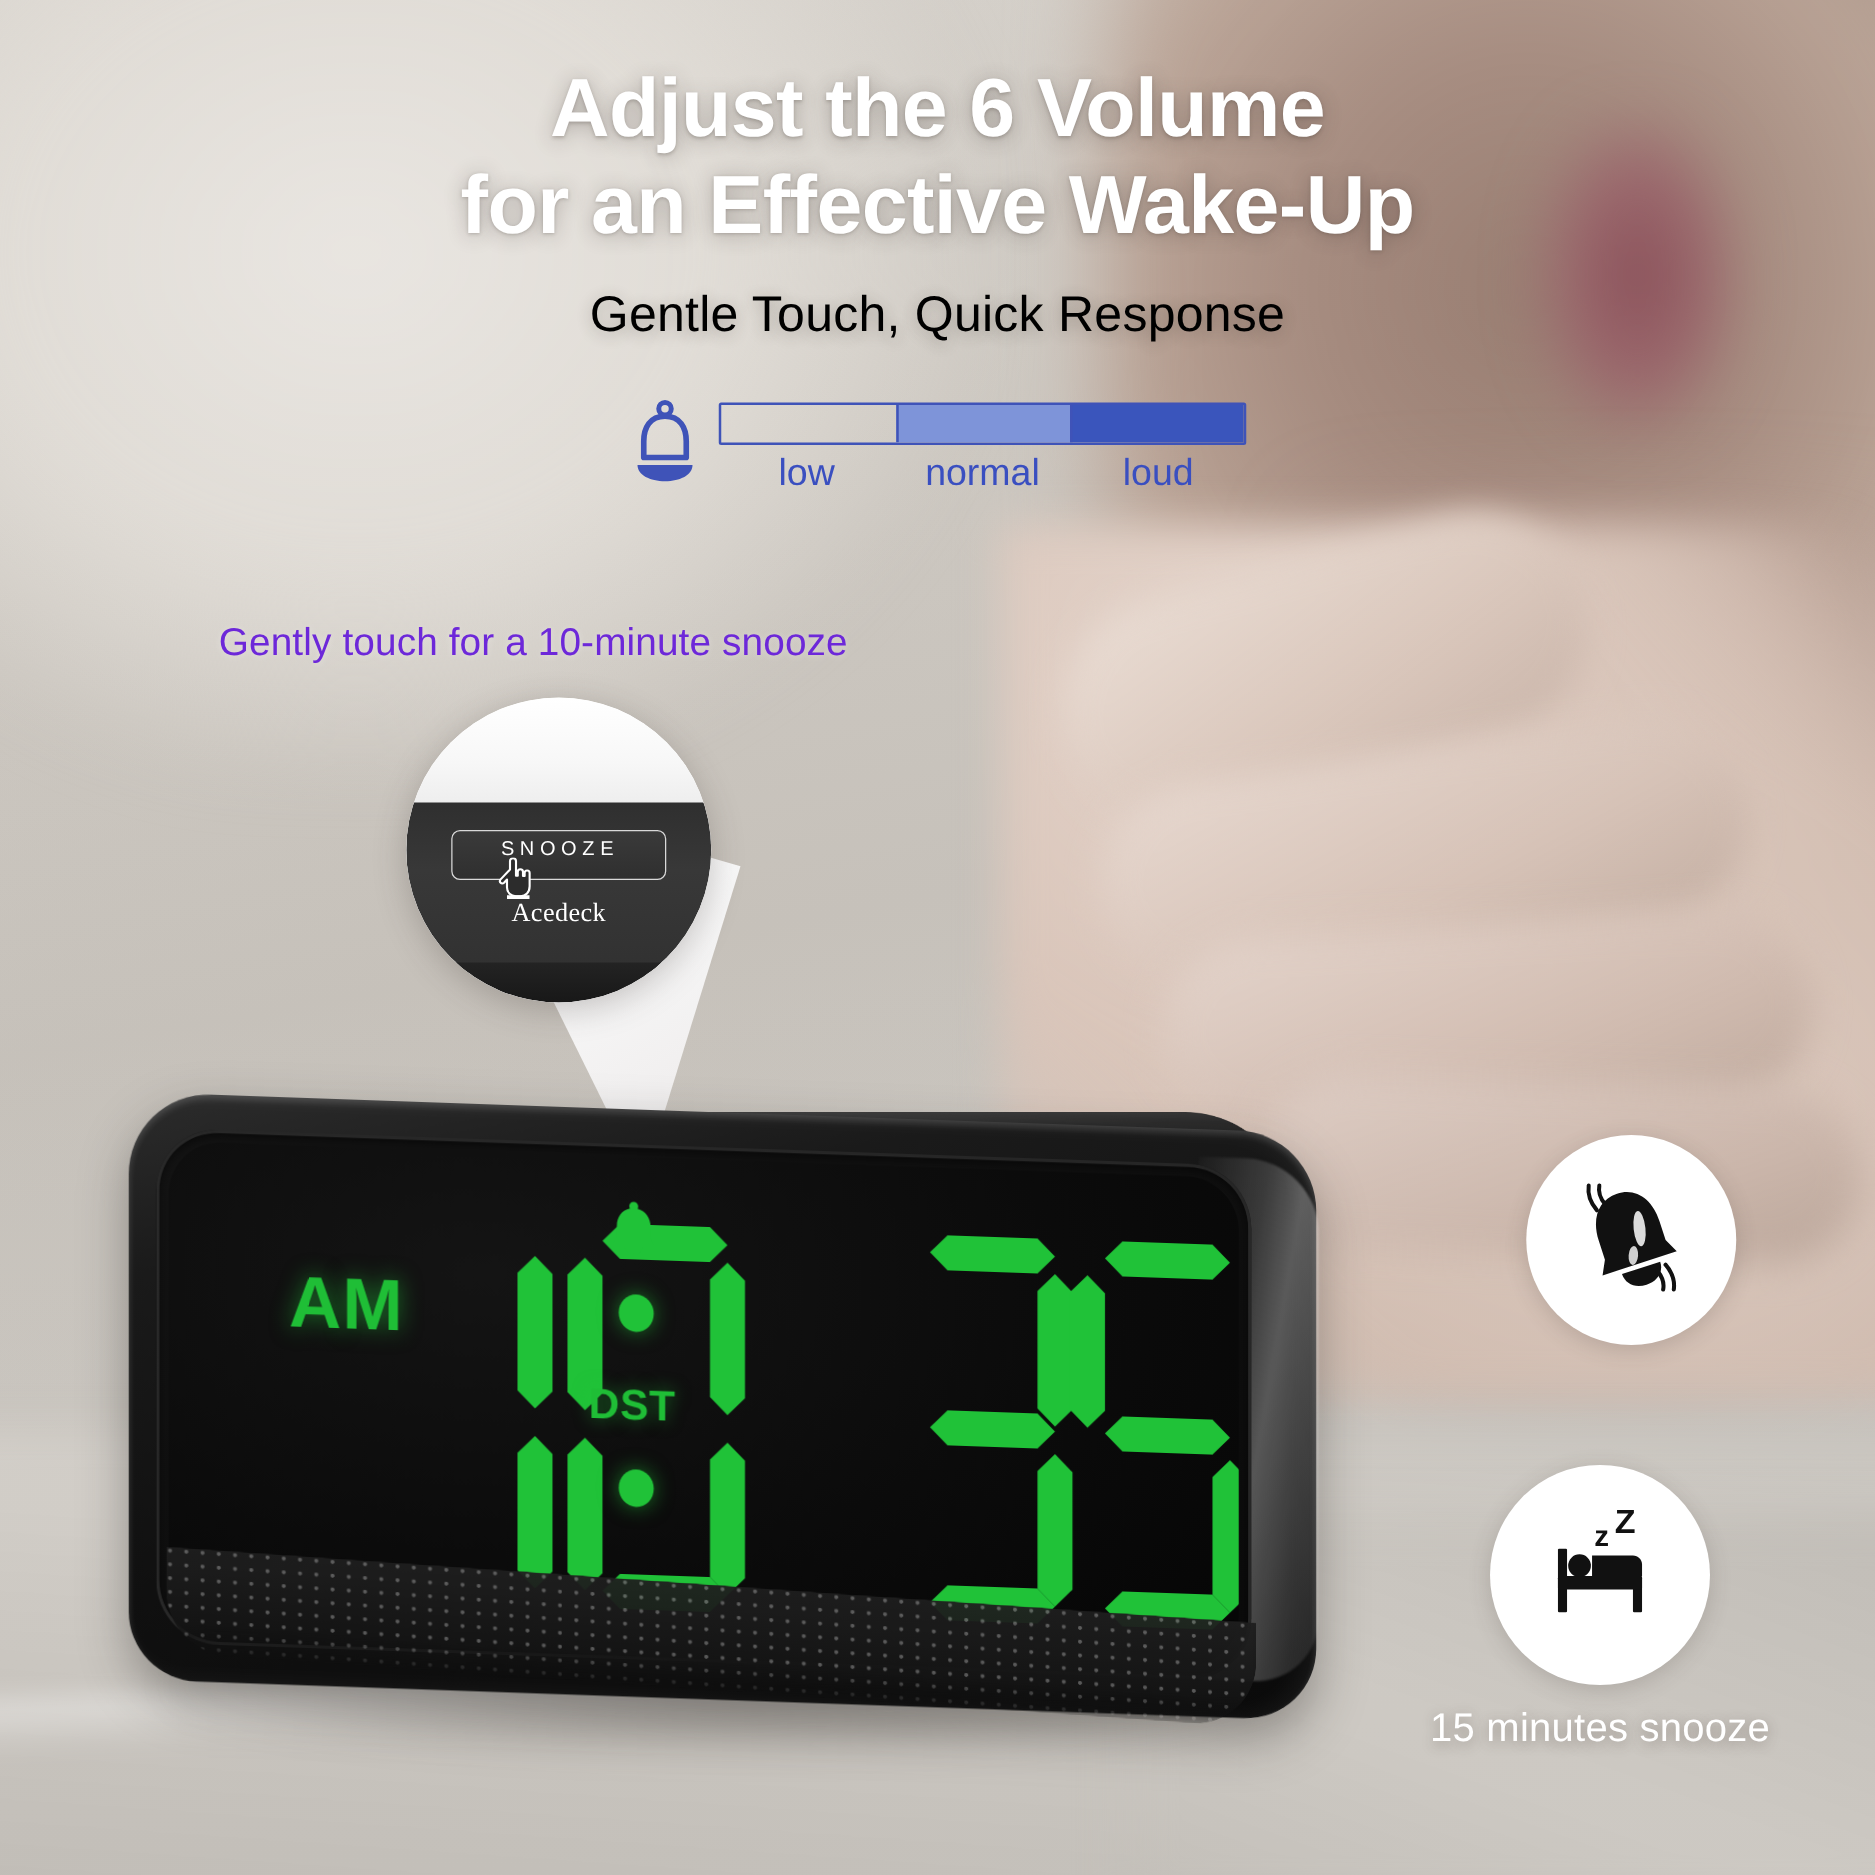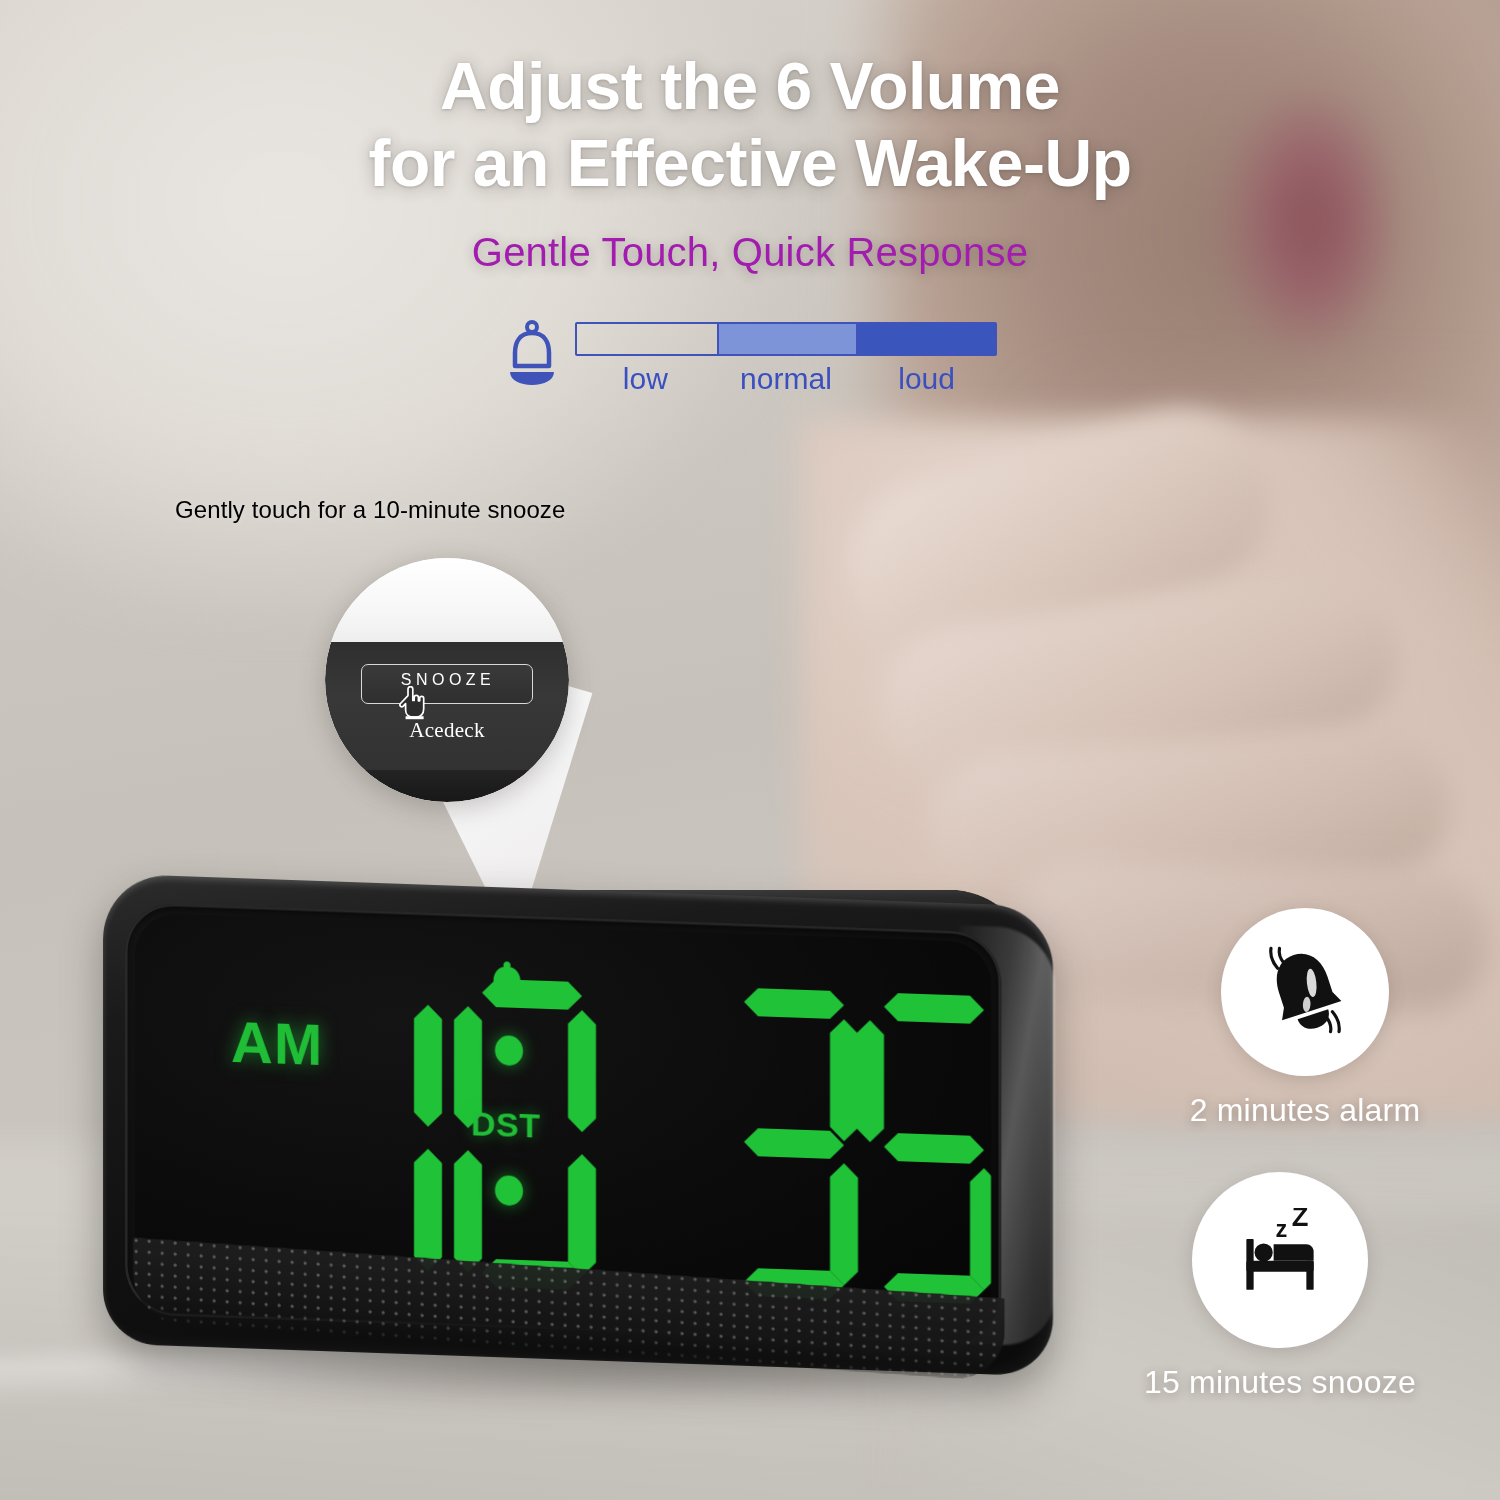"Gentle Touch, Quick Response" .subhead { color: #a21caf -> #000000 }
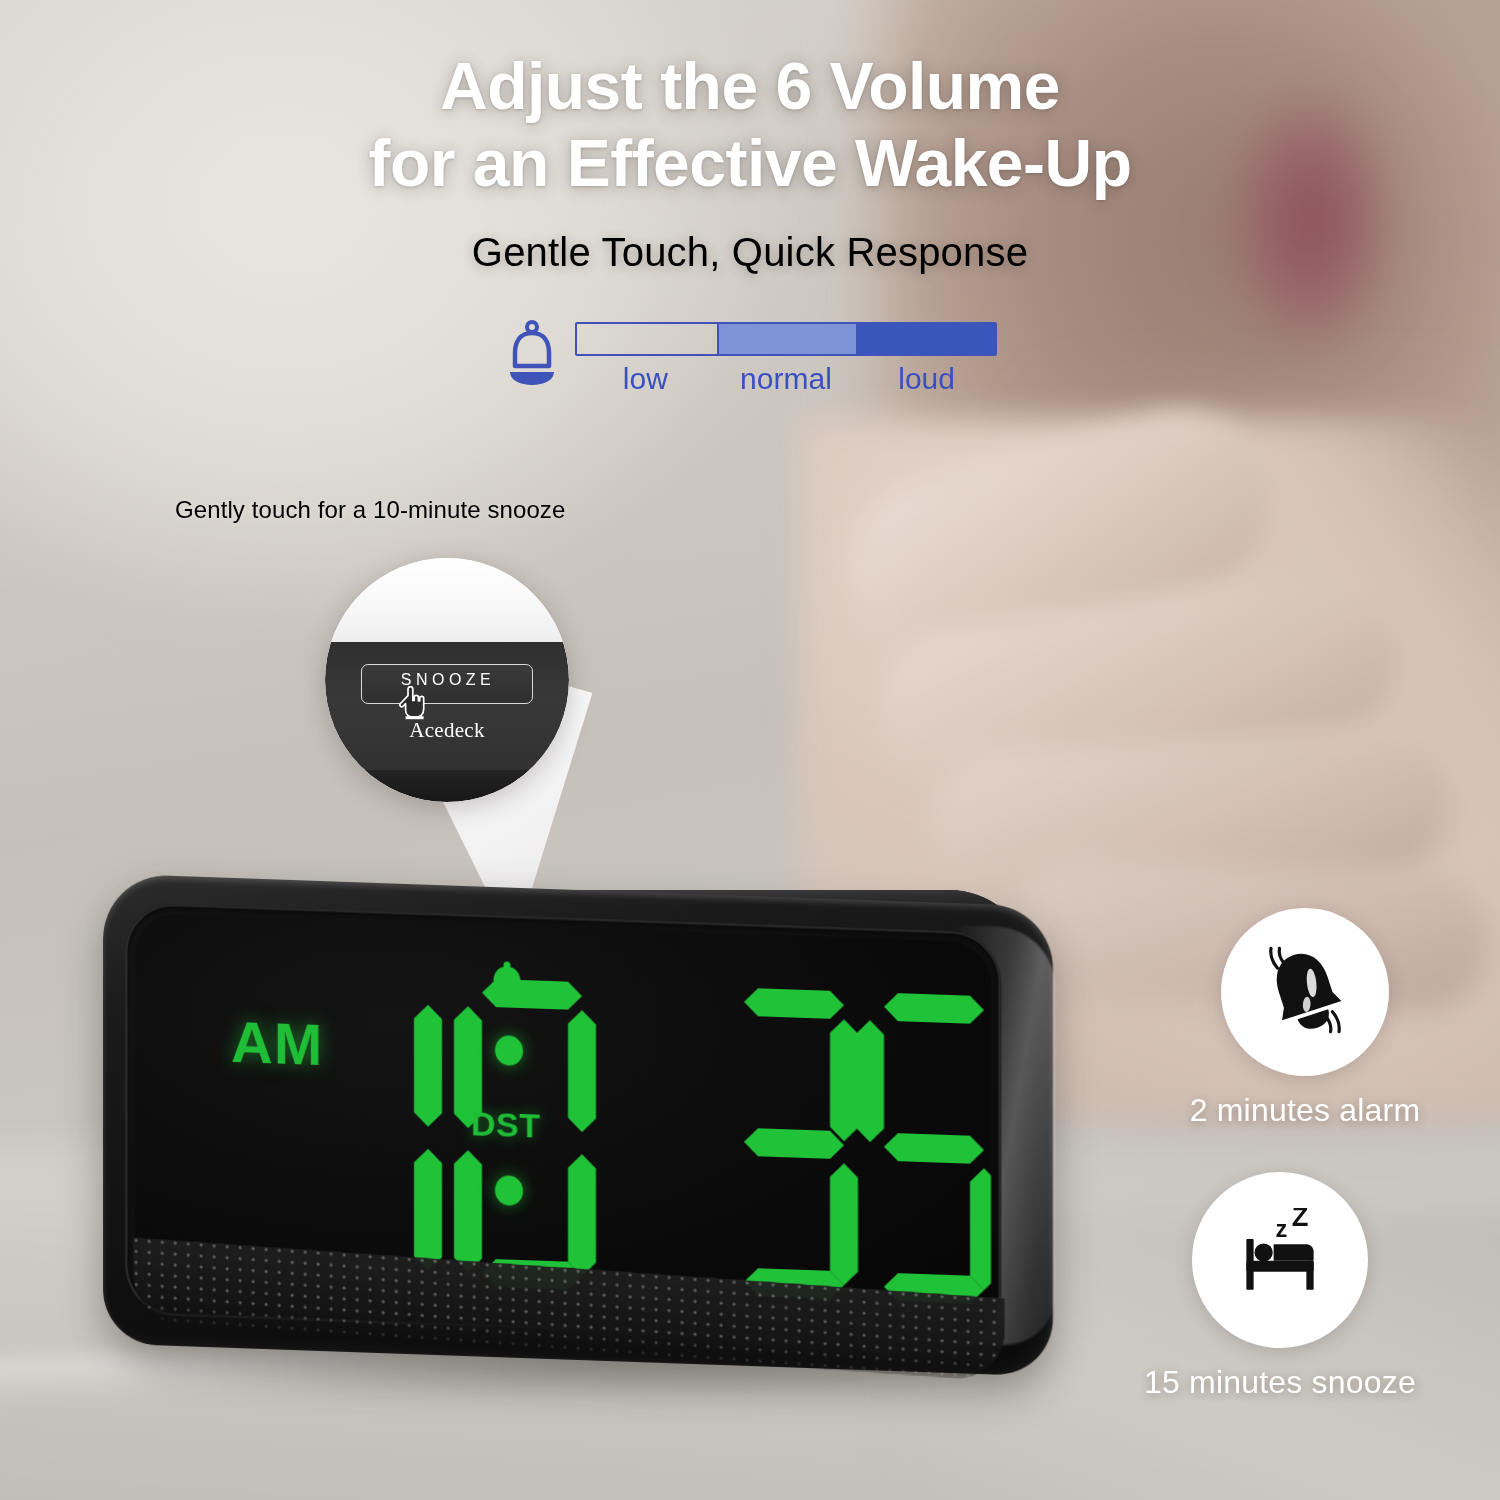"Gently touch for a 10-minute" .callout-caption { color: #000000 -> #6d28d9; font-size: 24px -> 31px }
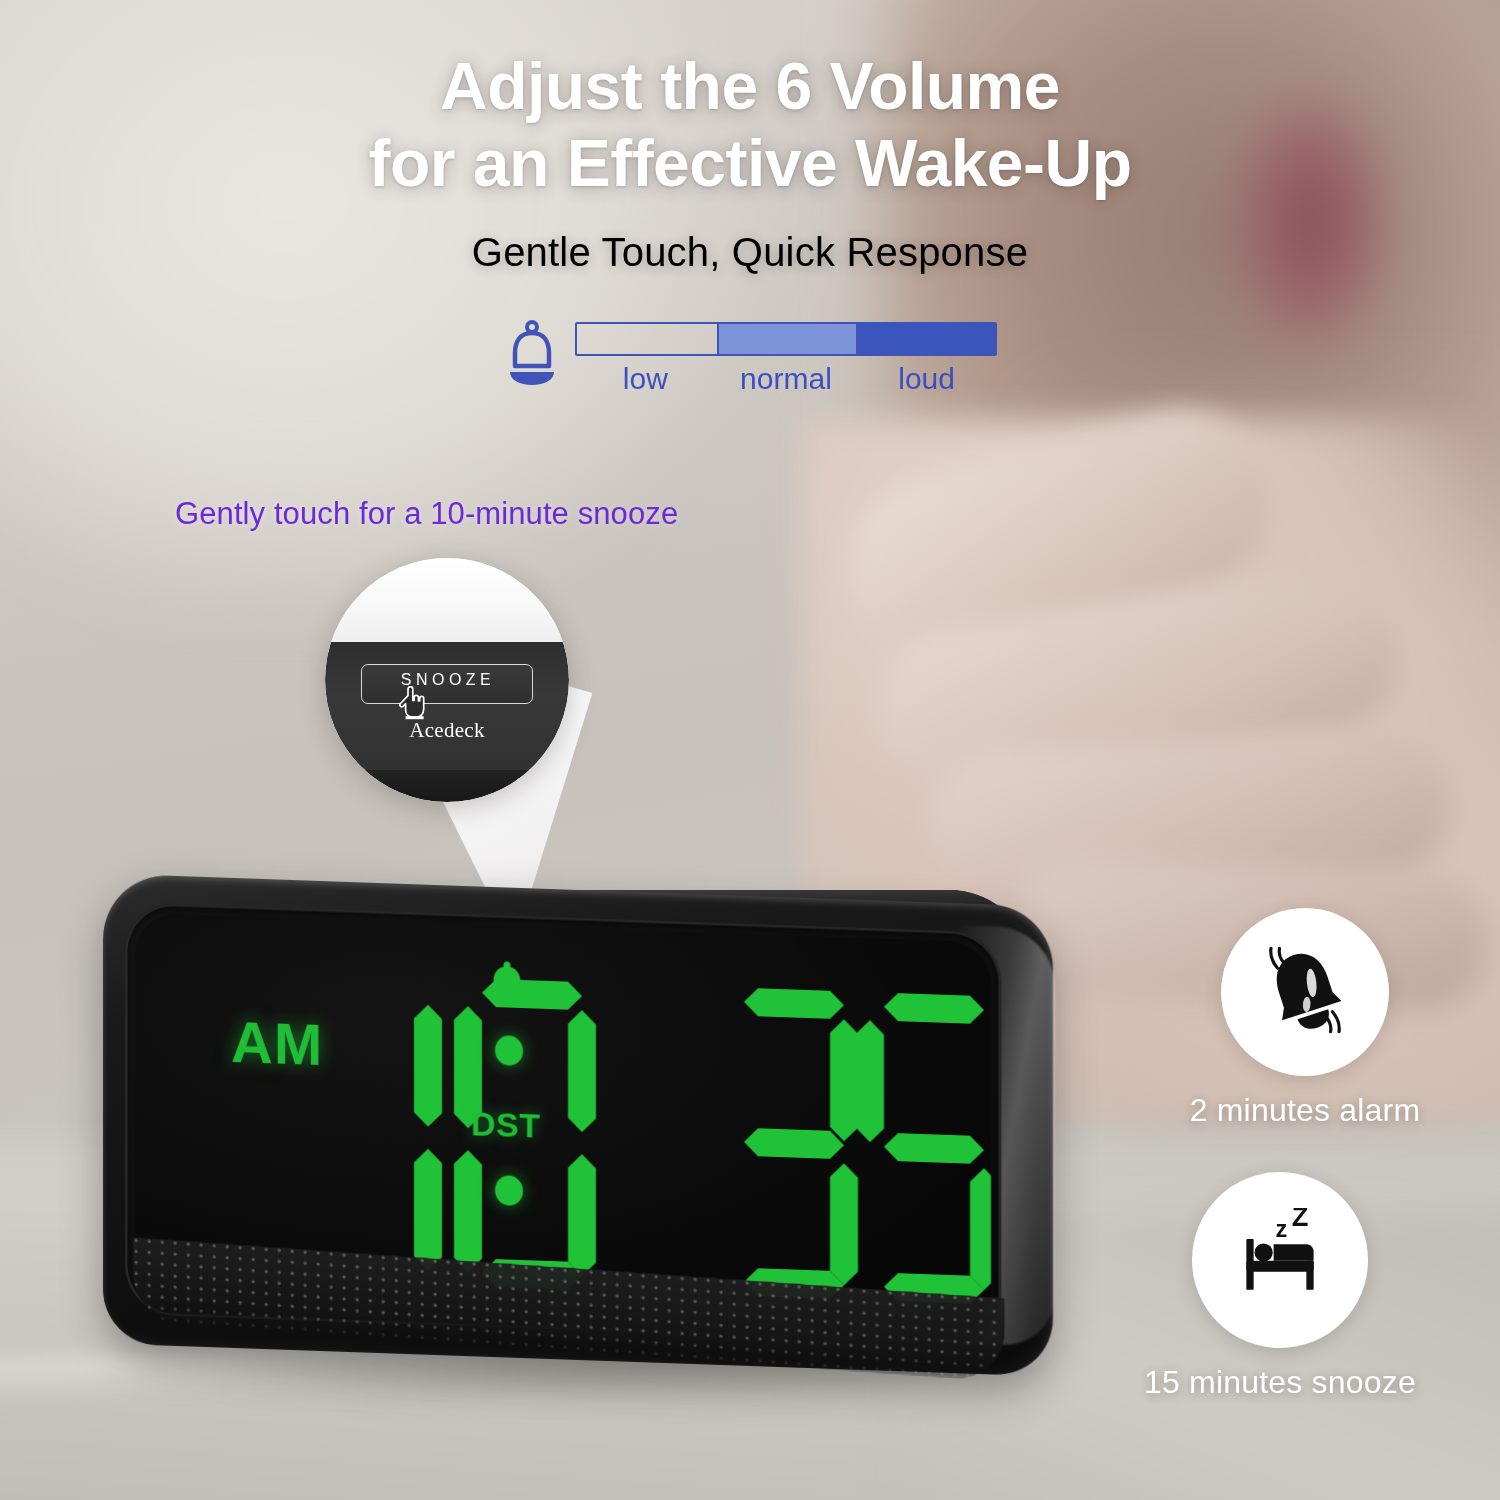"2 minutes alarm" div.feature-label { html: <div>2 minutes alarm</div> -> none }
